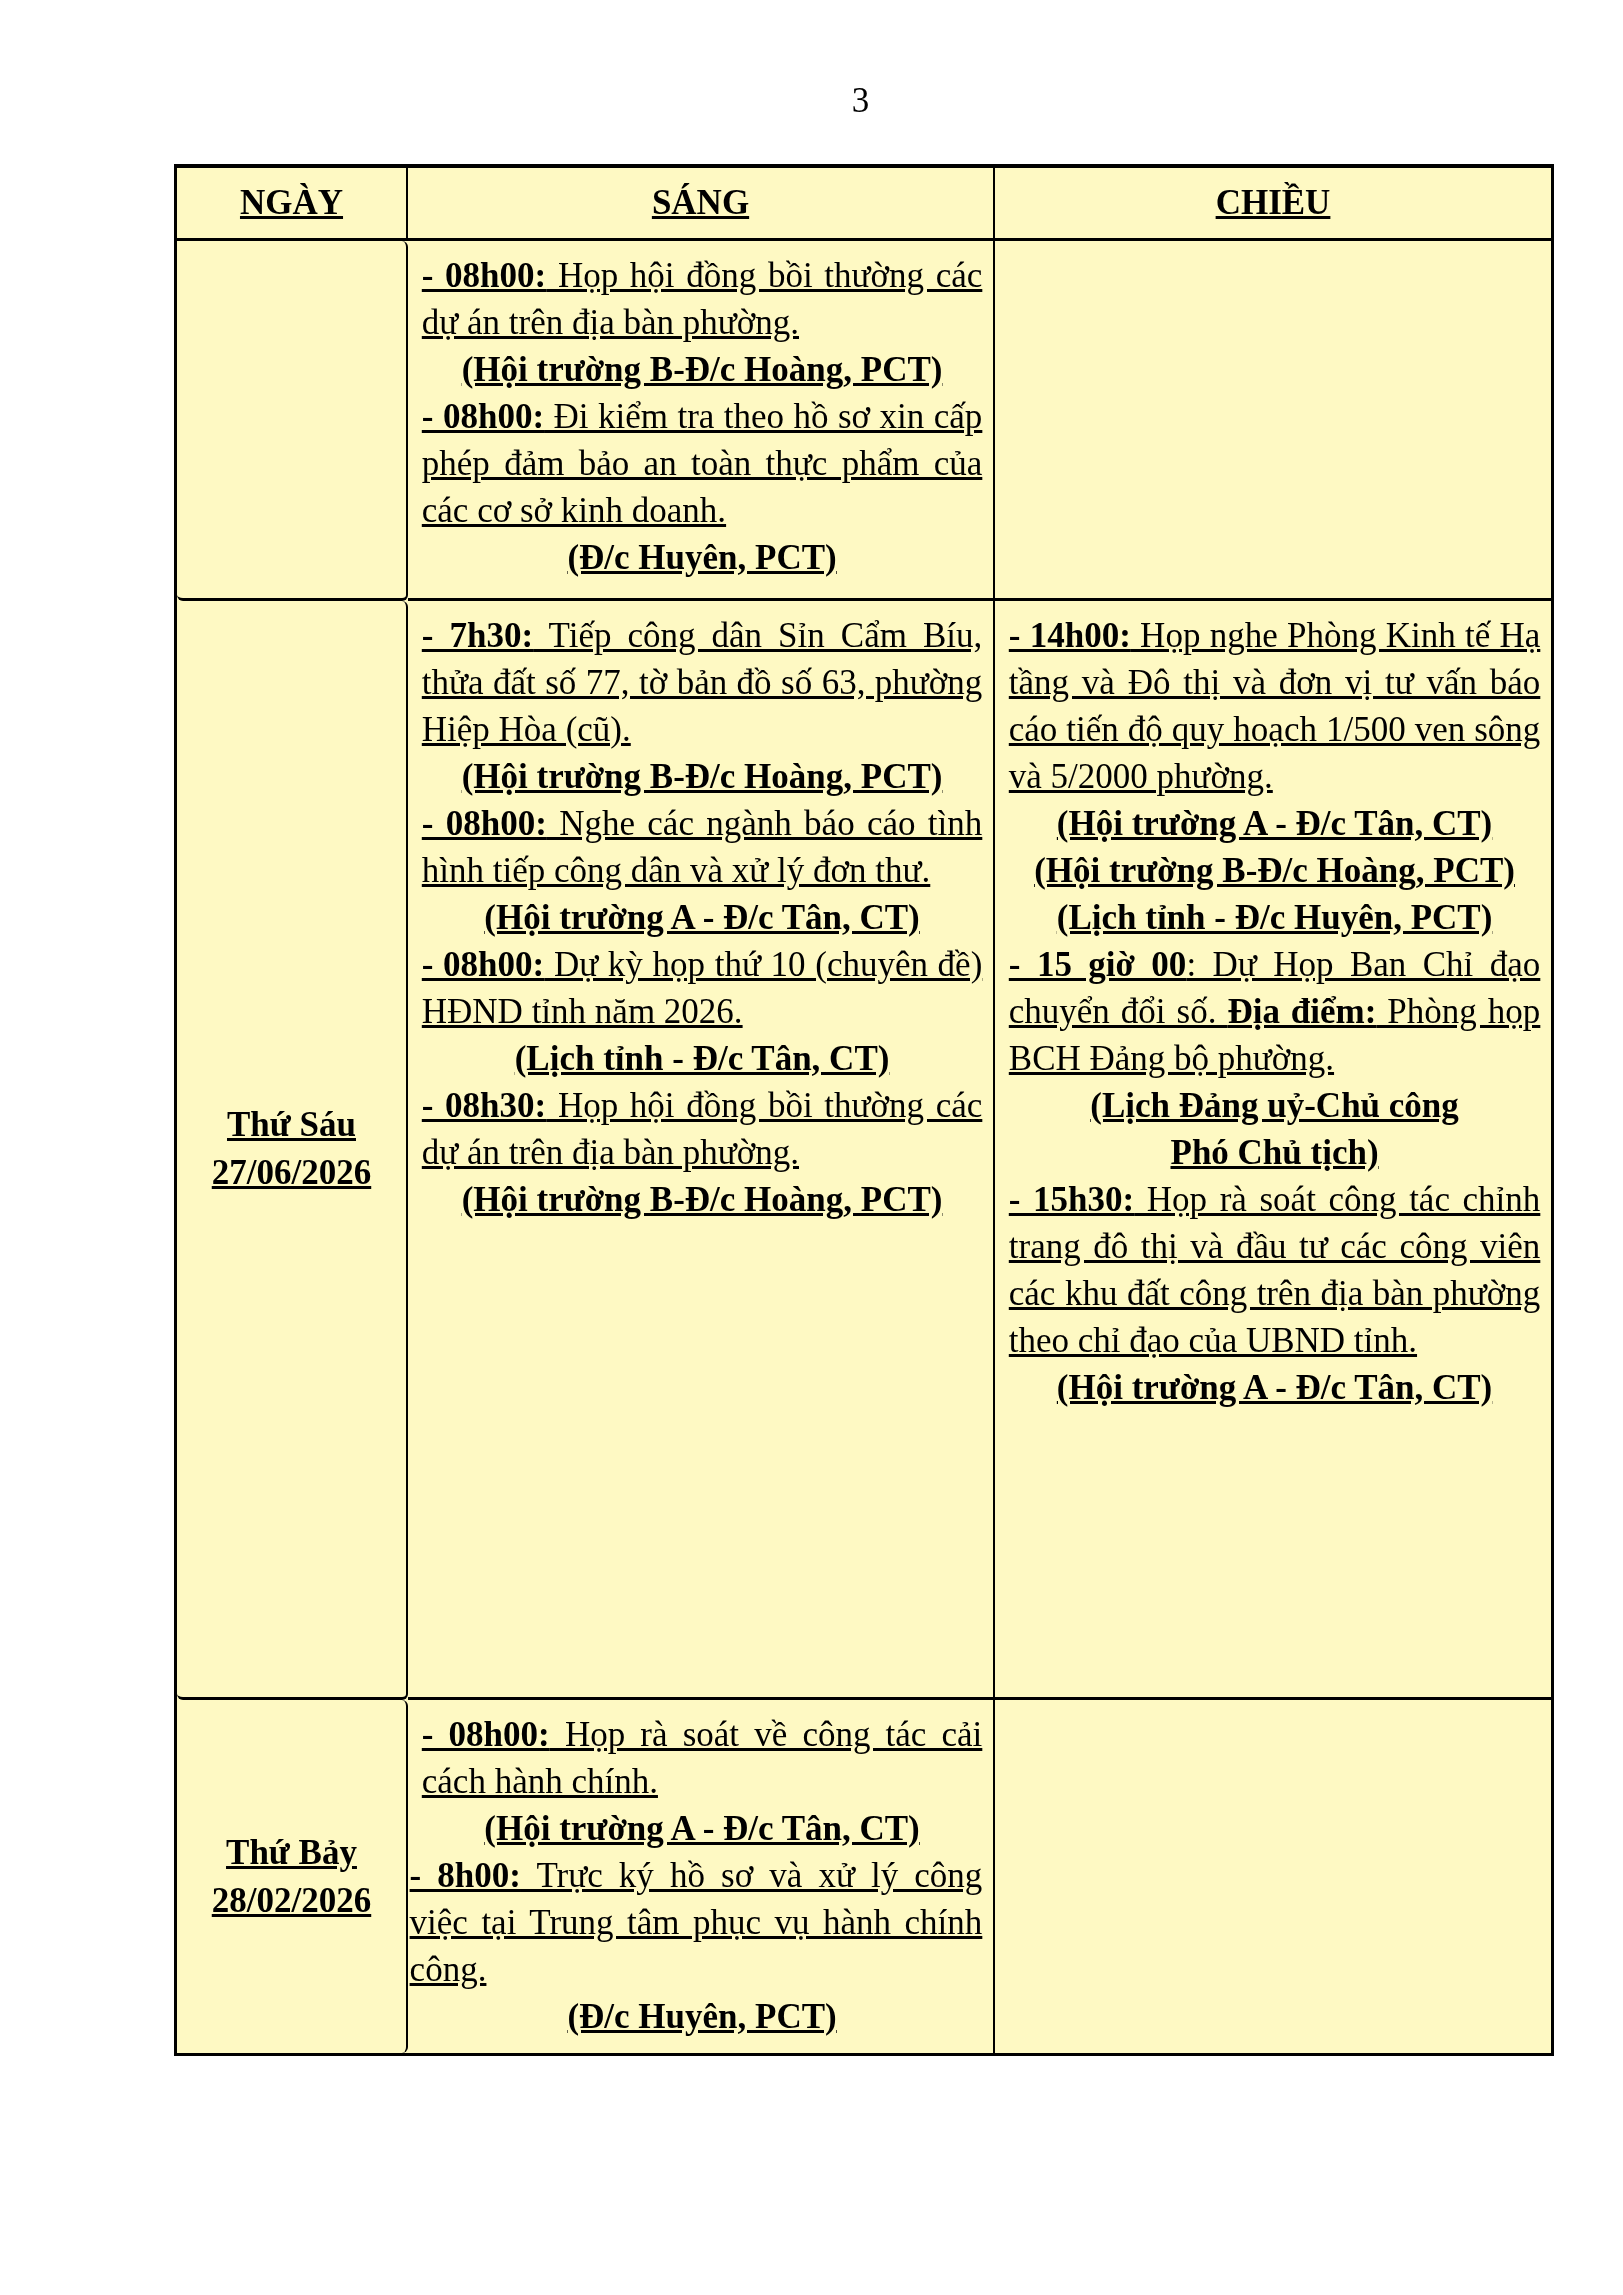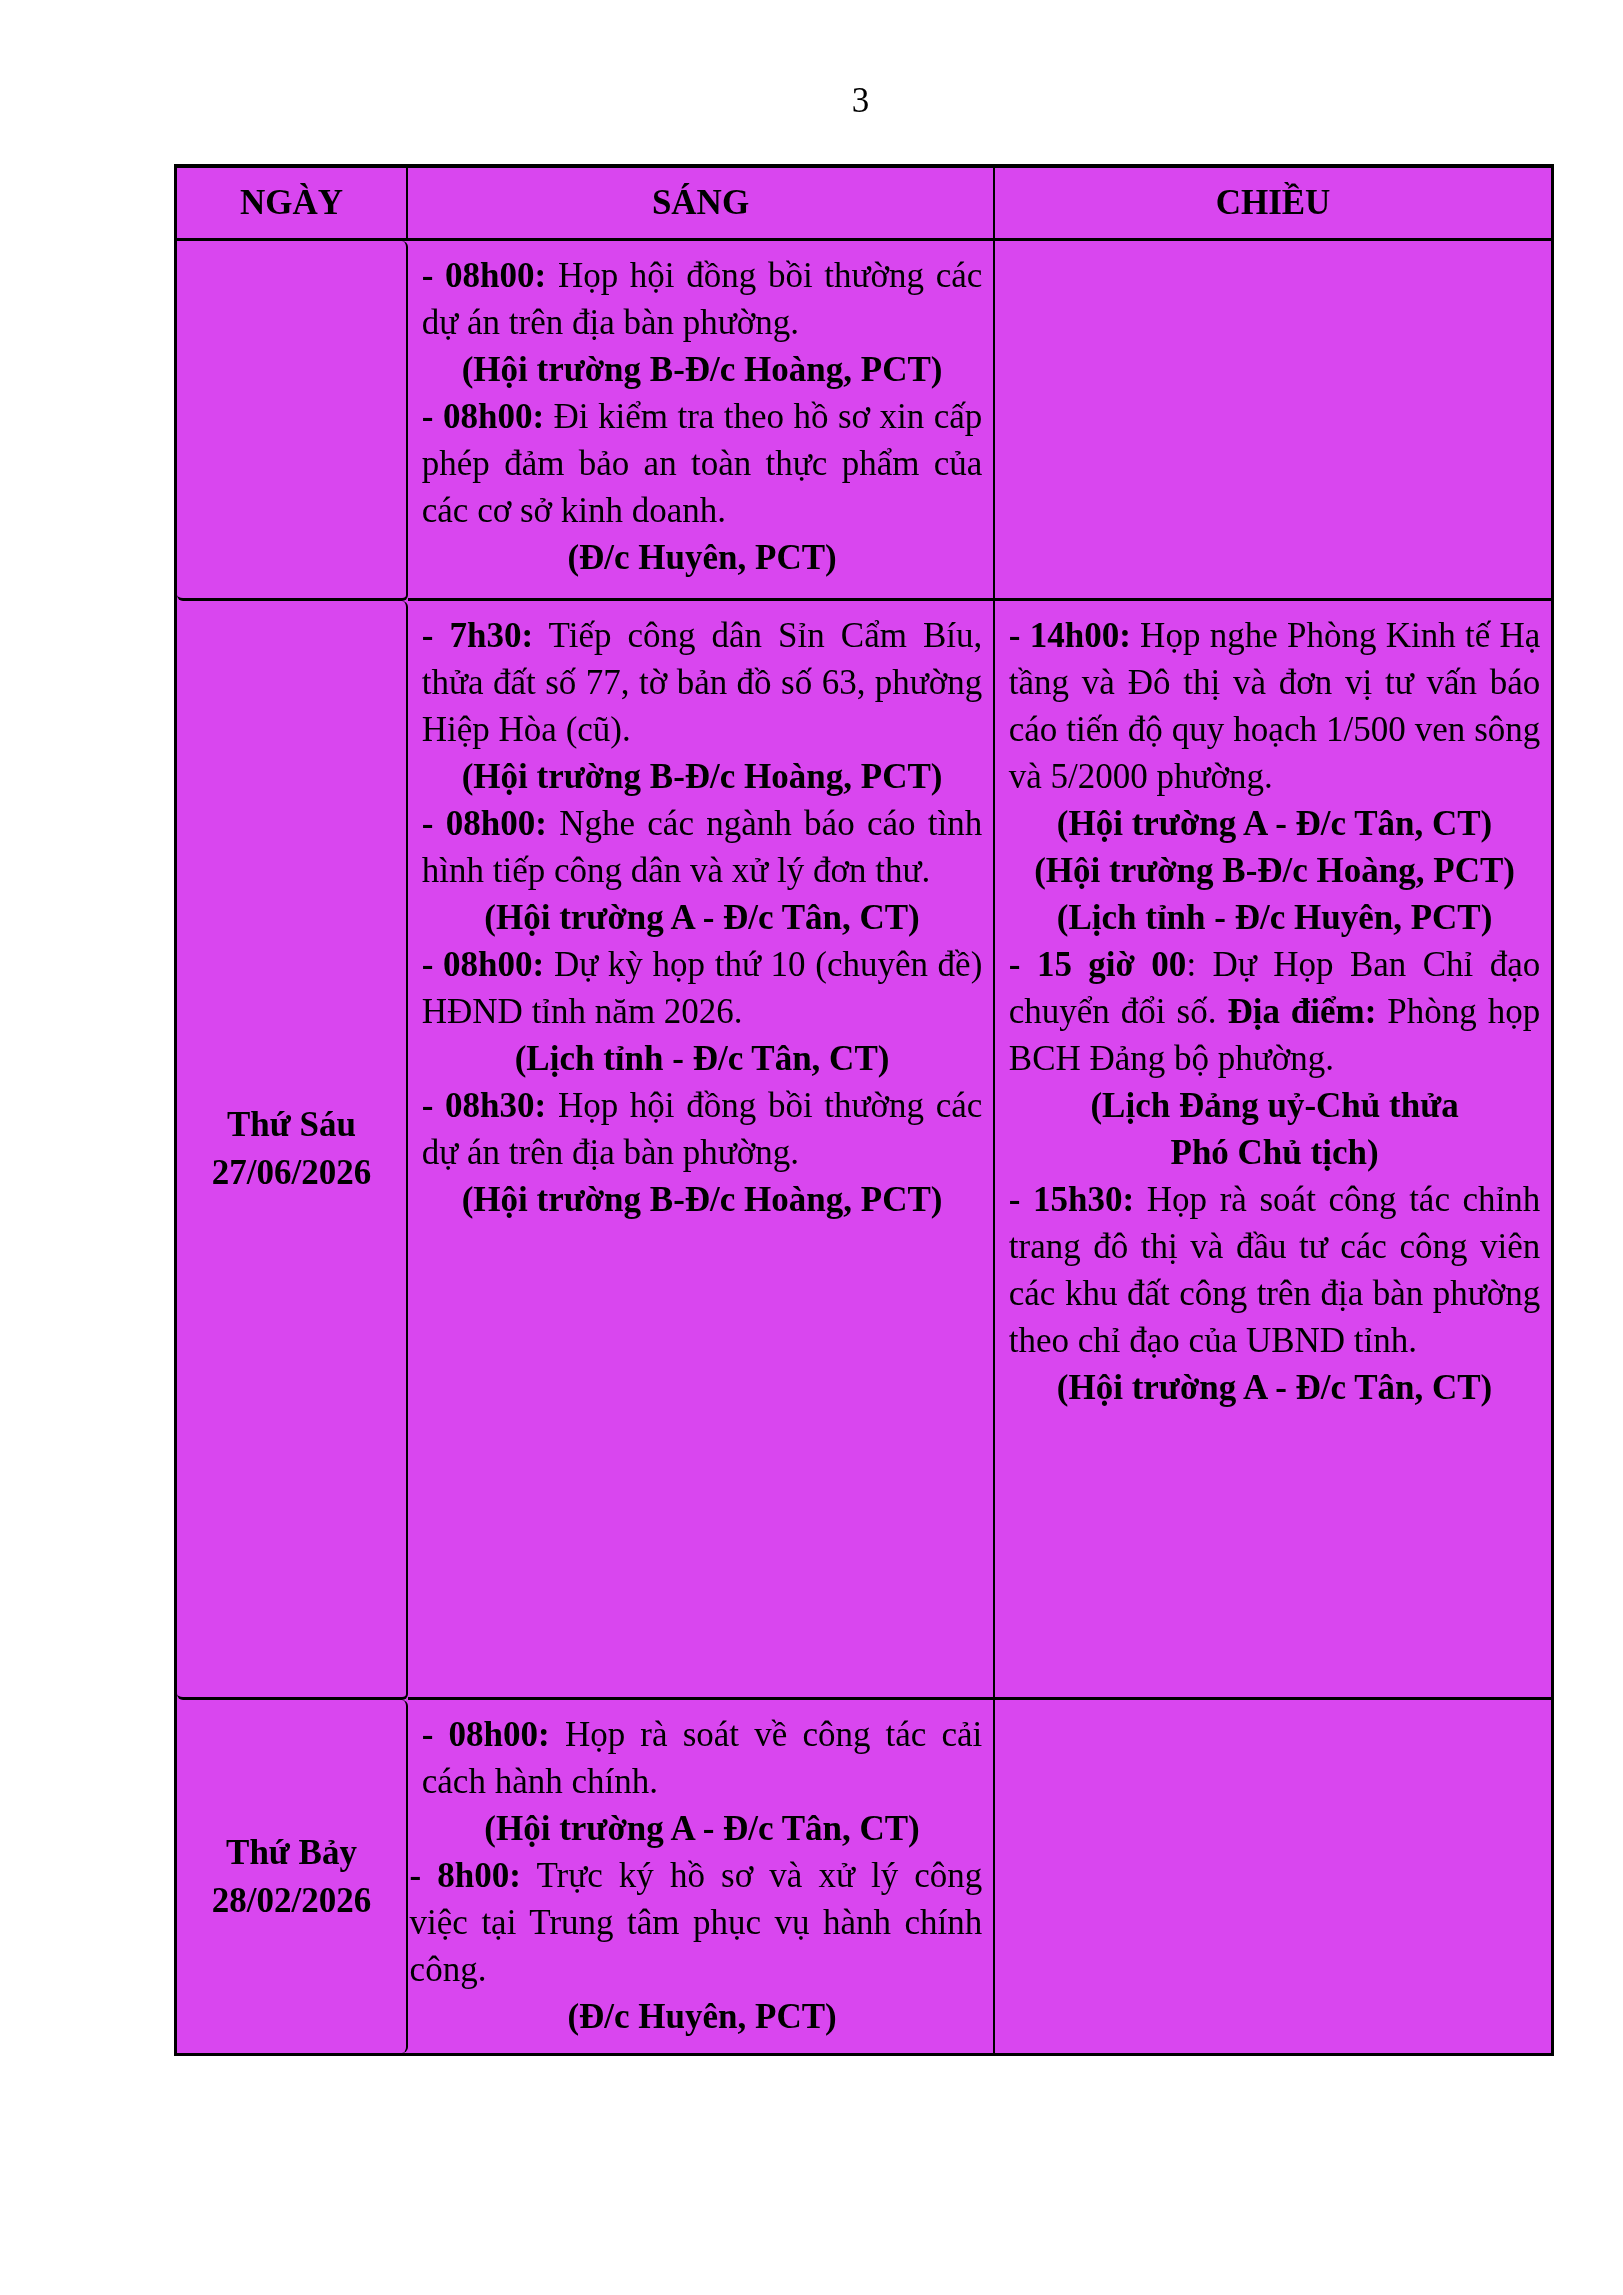"NGÀY" #schedule { background: #d946ef -> #fef9c3; text-decoration: none -> underline }
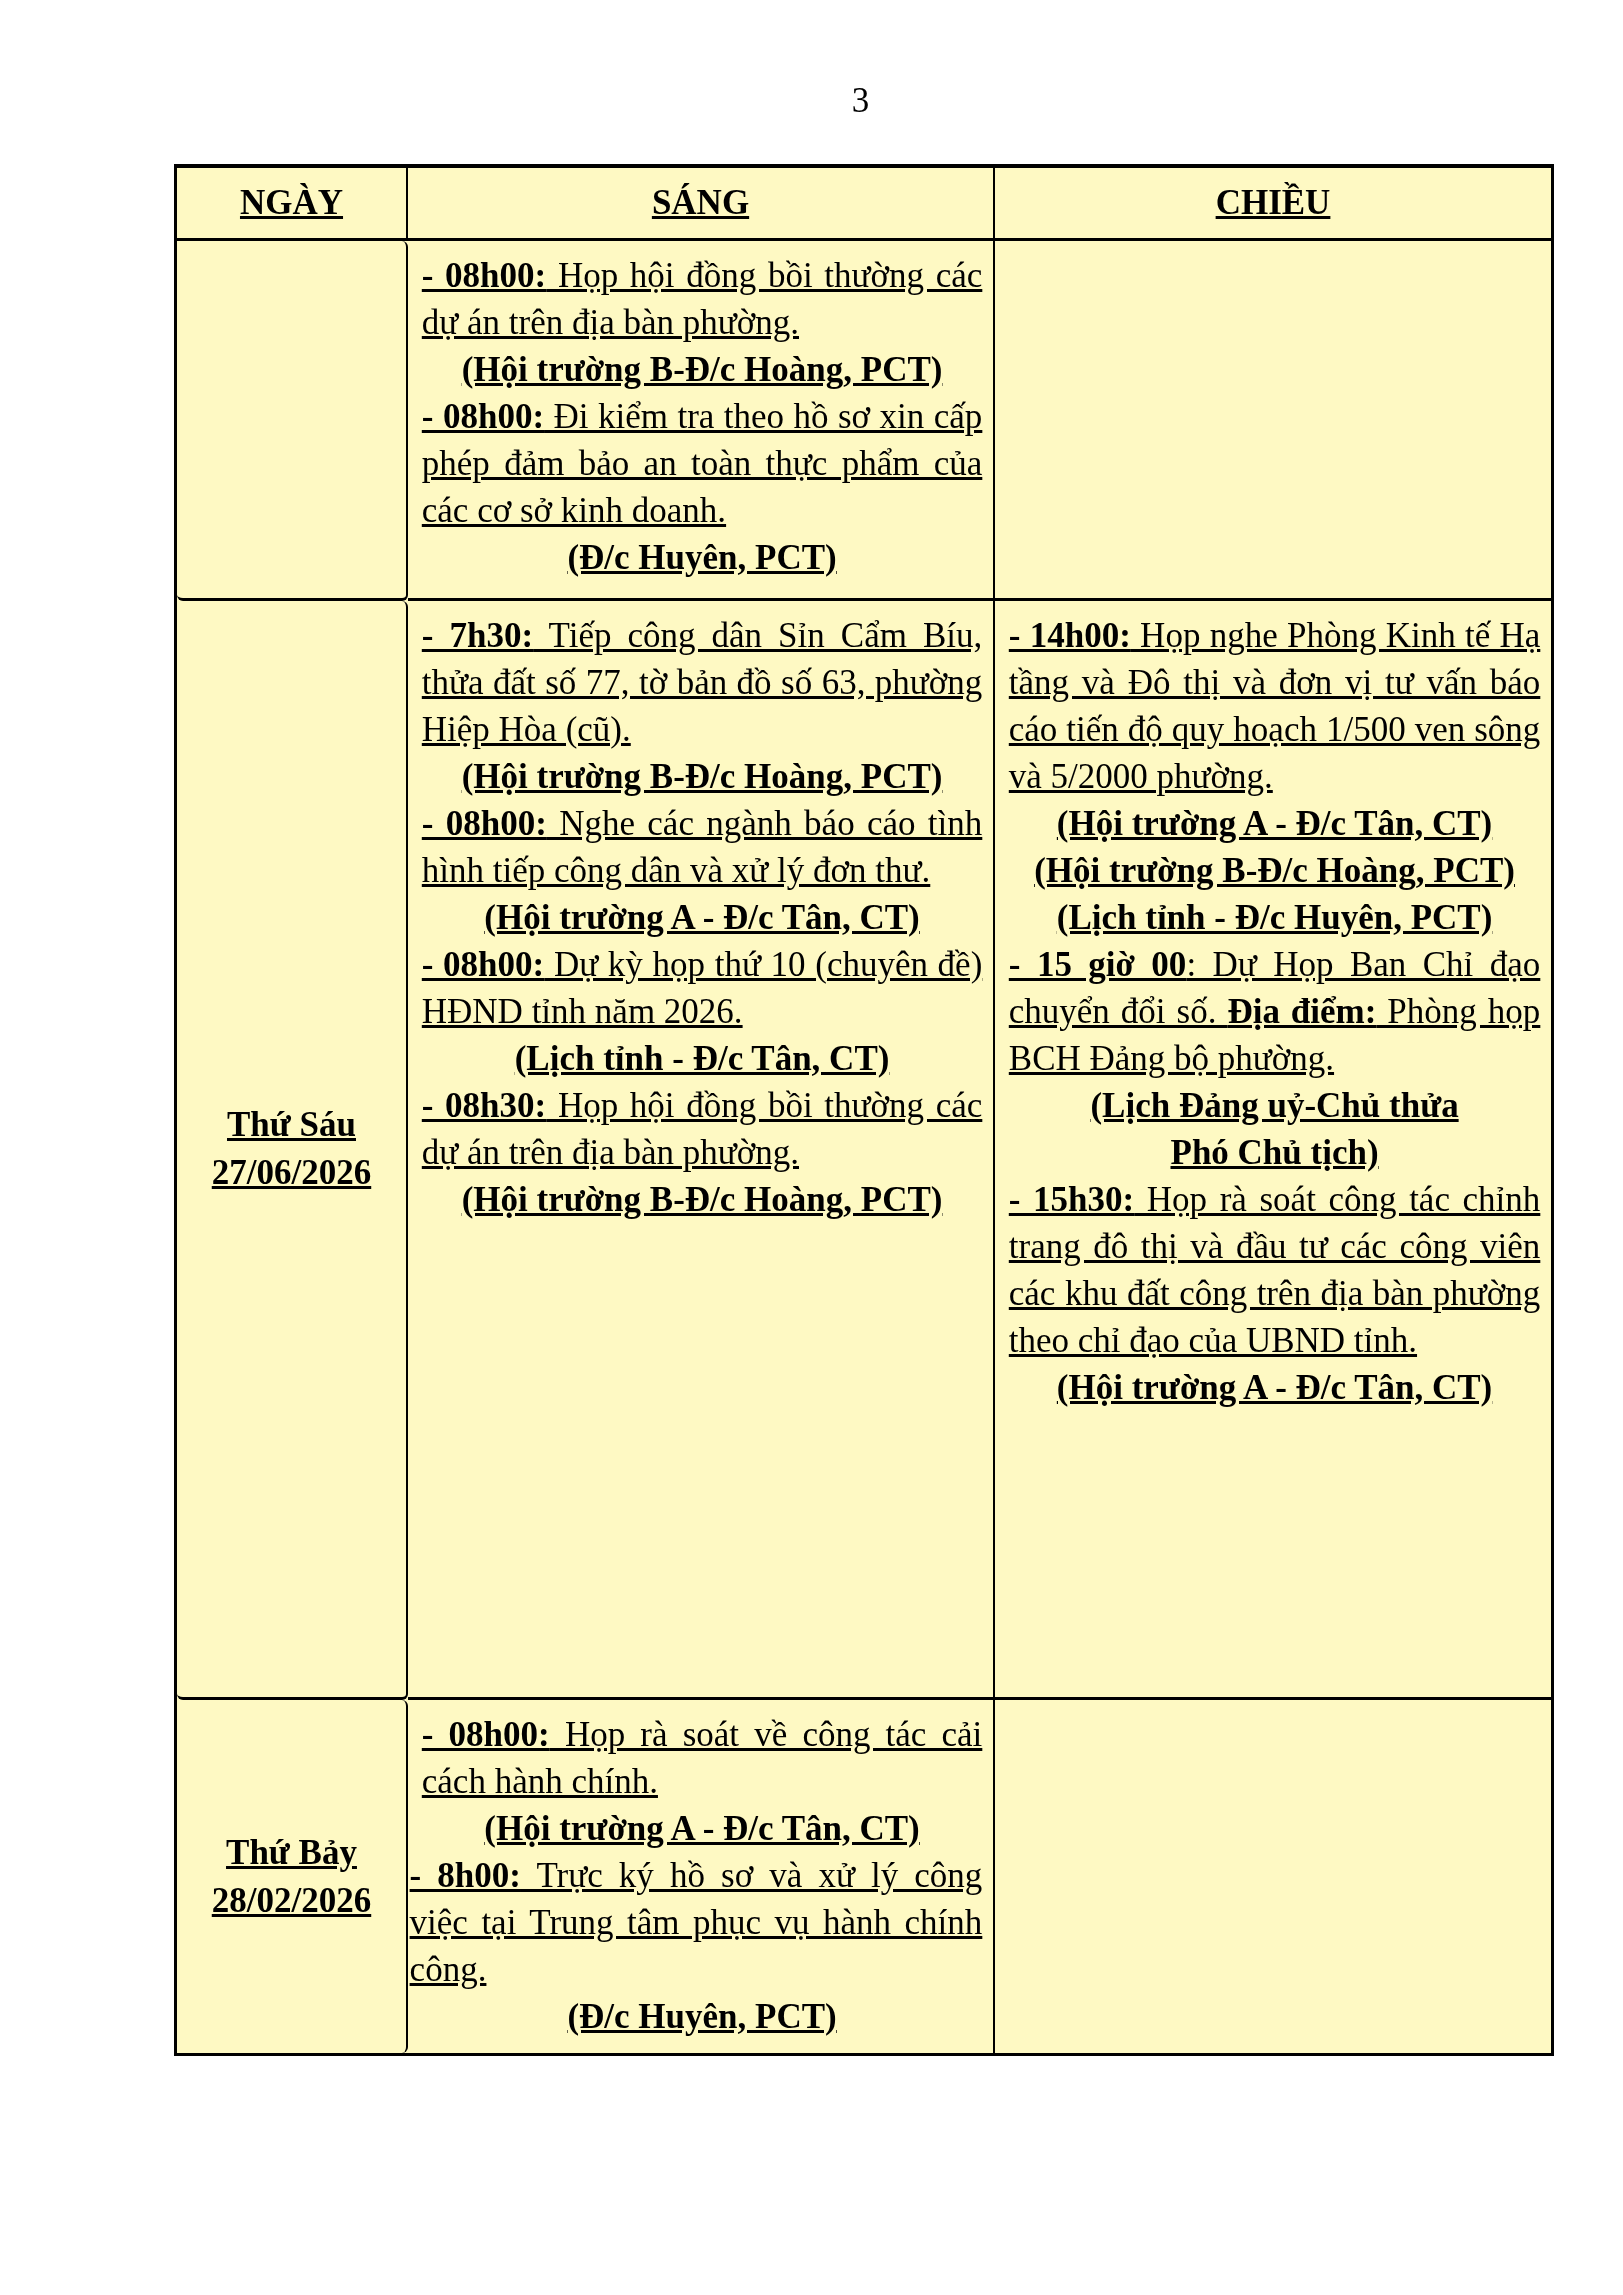"(Lịch Đảng uỷ-Chủ thửa" b { text: thửa -> công }
